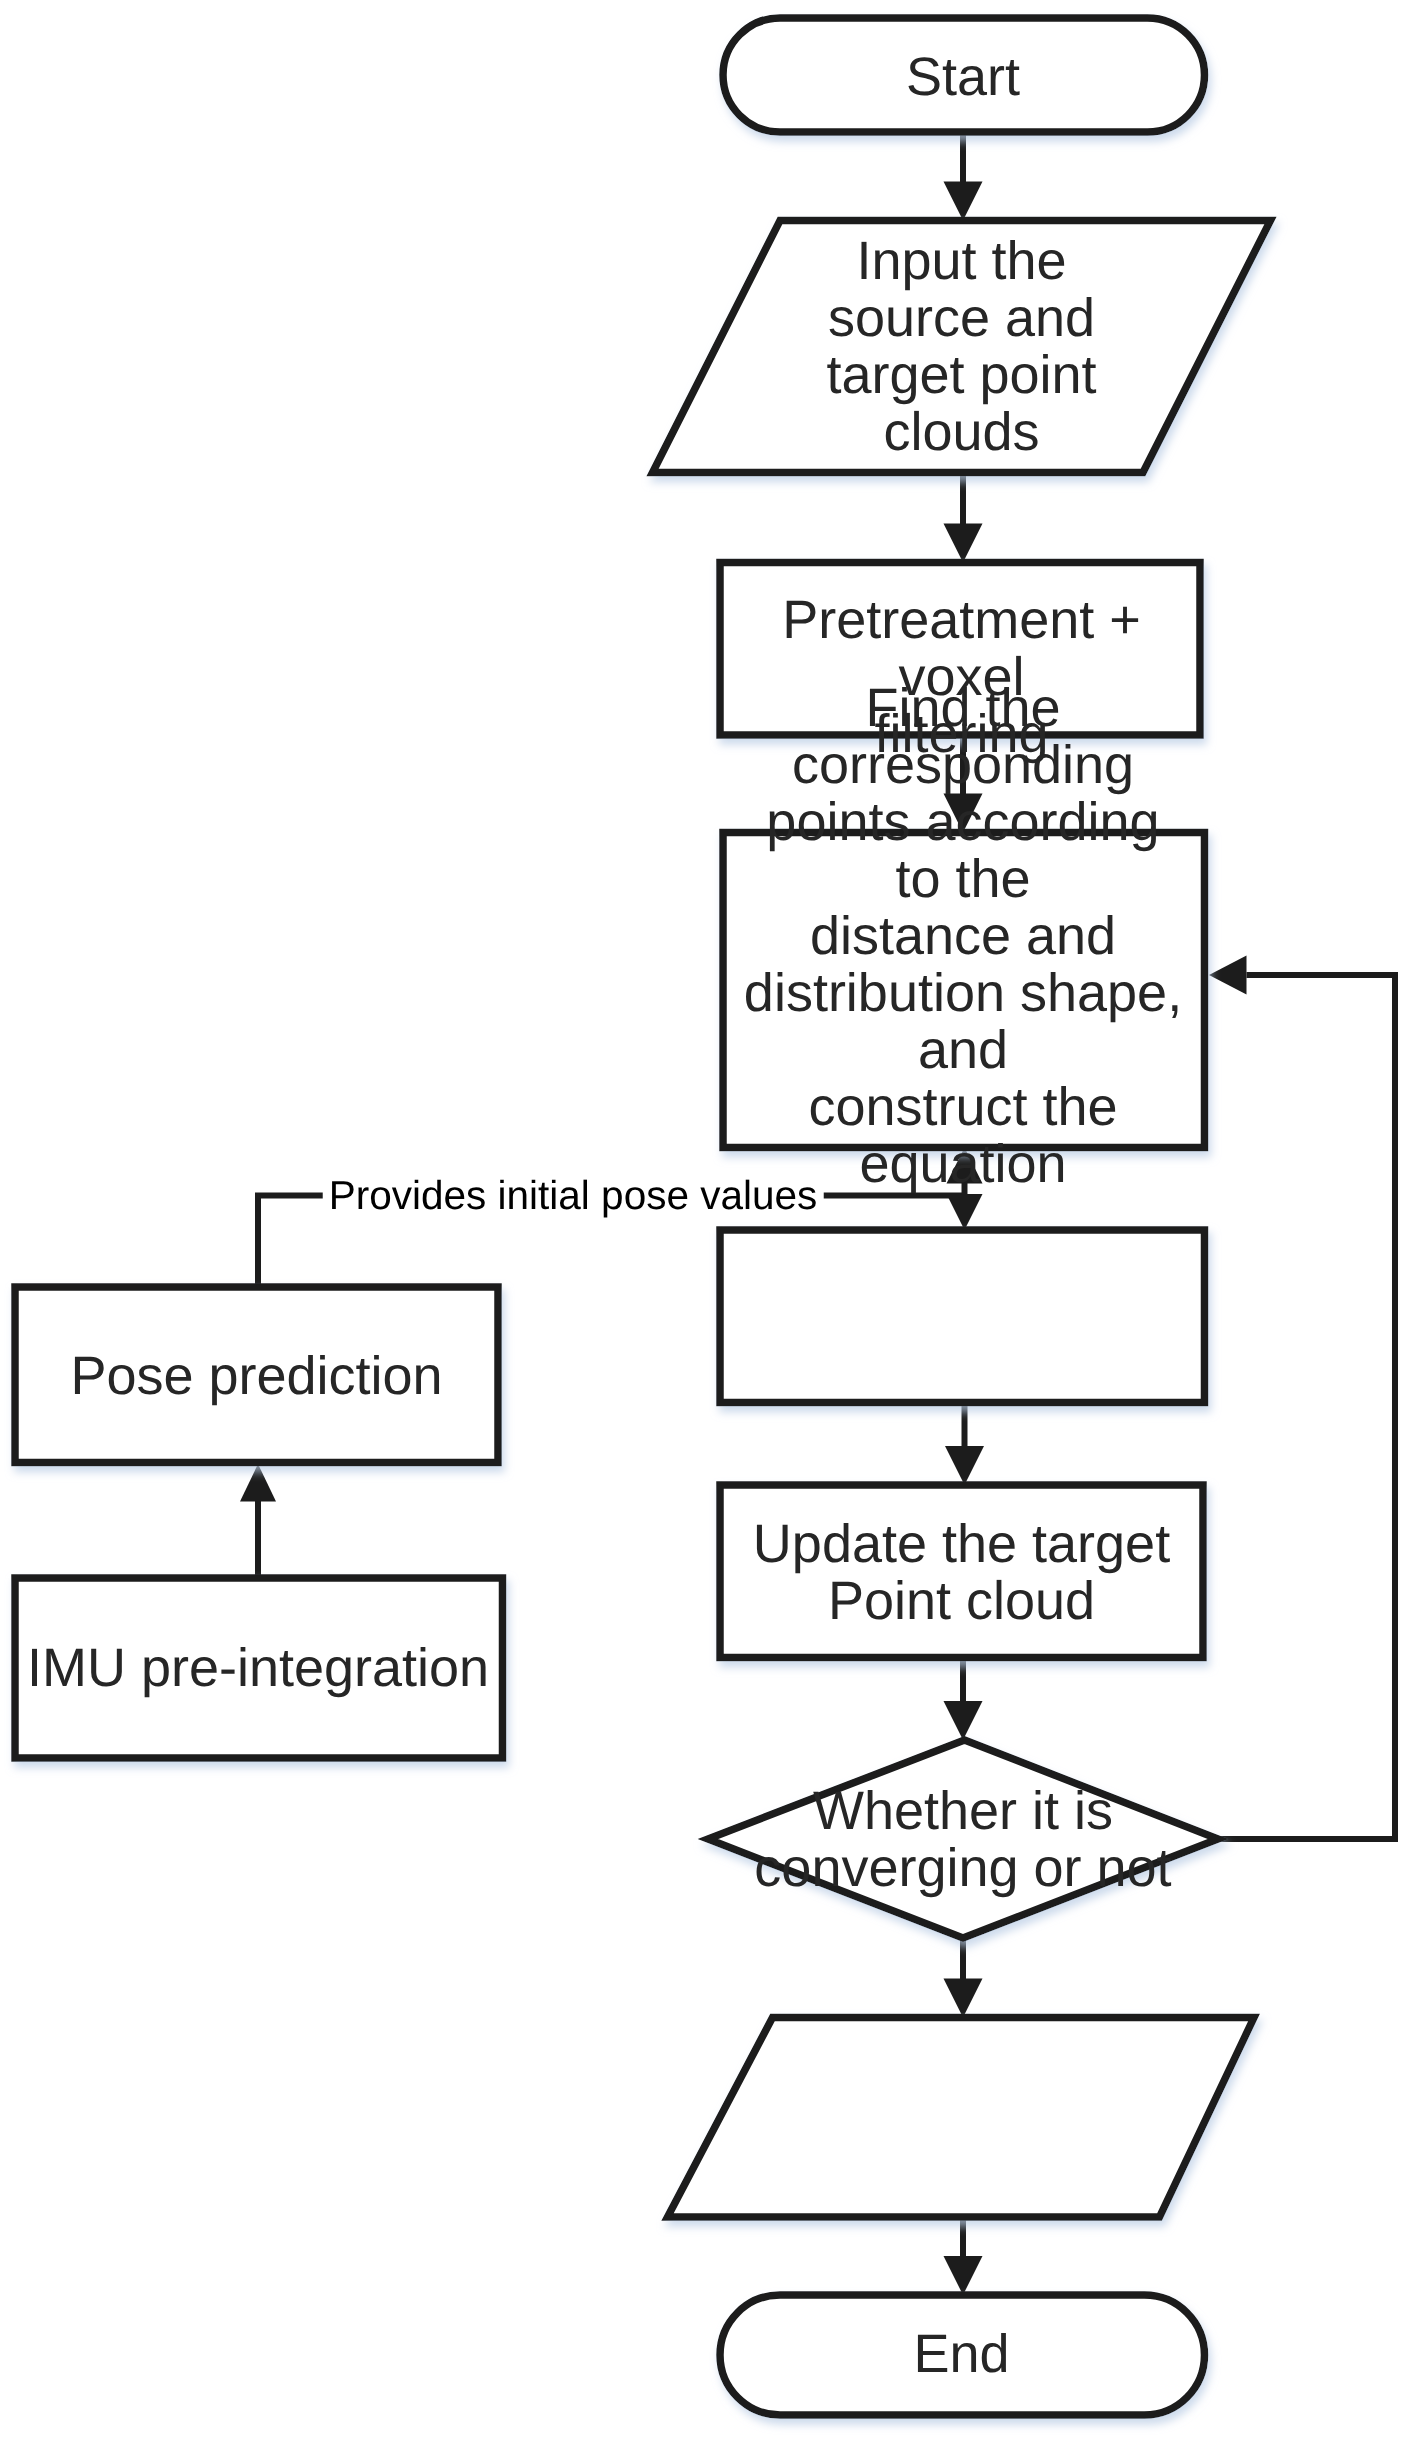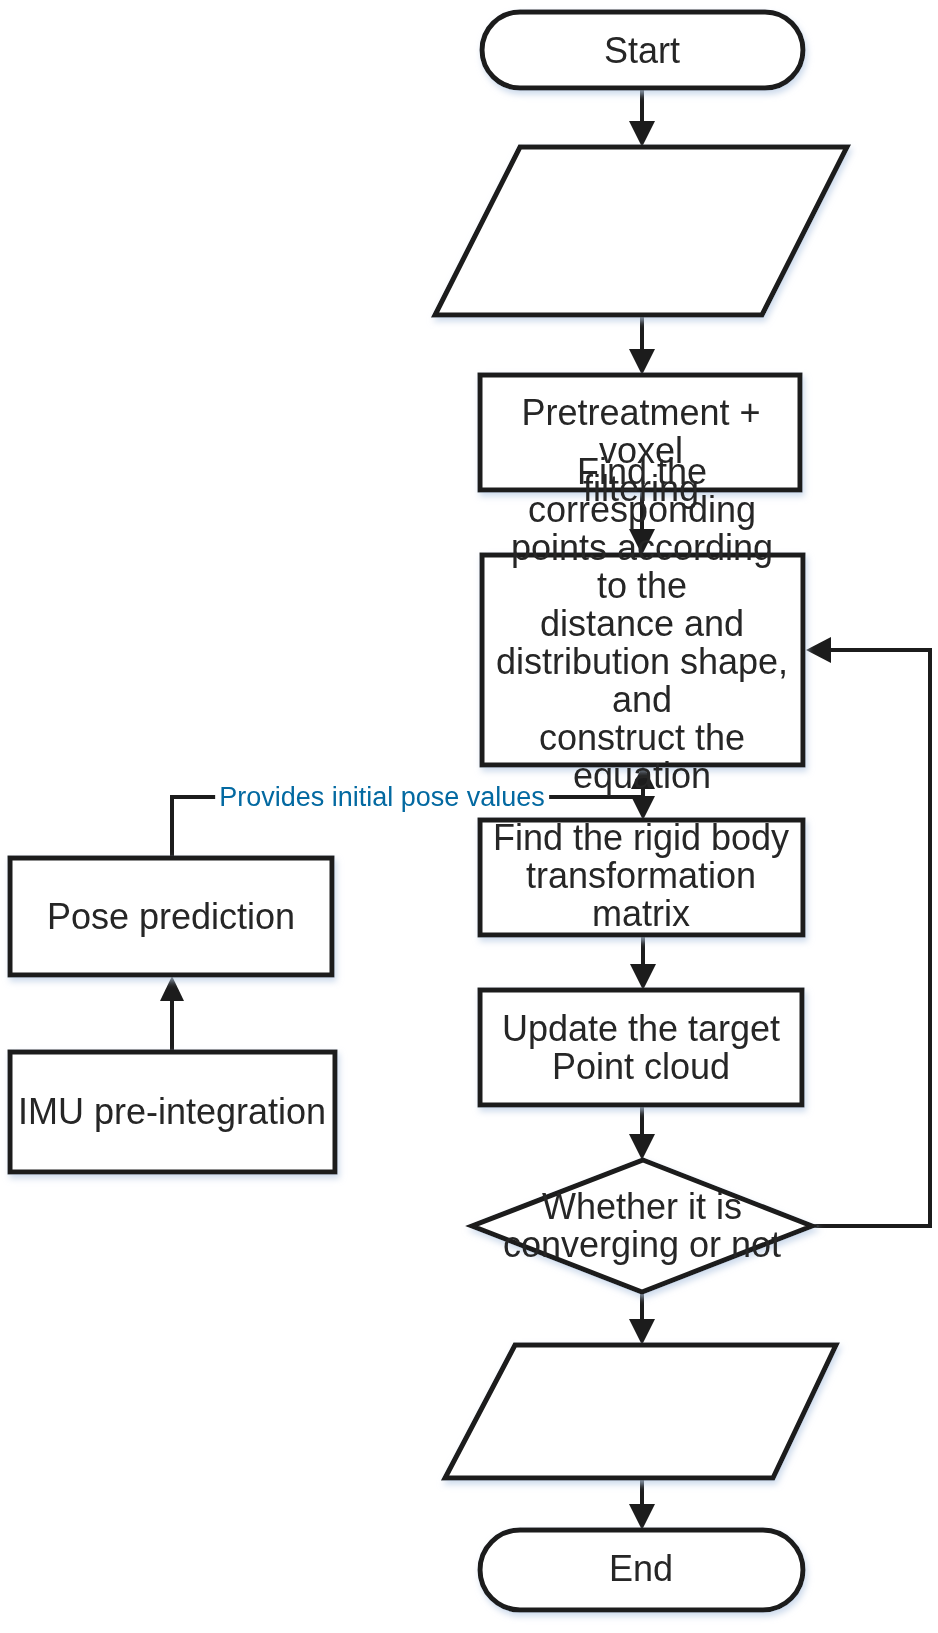"Input the" div.lbl { html: none -> <div>Input the source and target point clouds</div> }
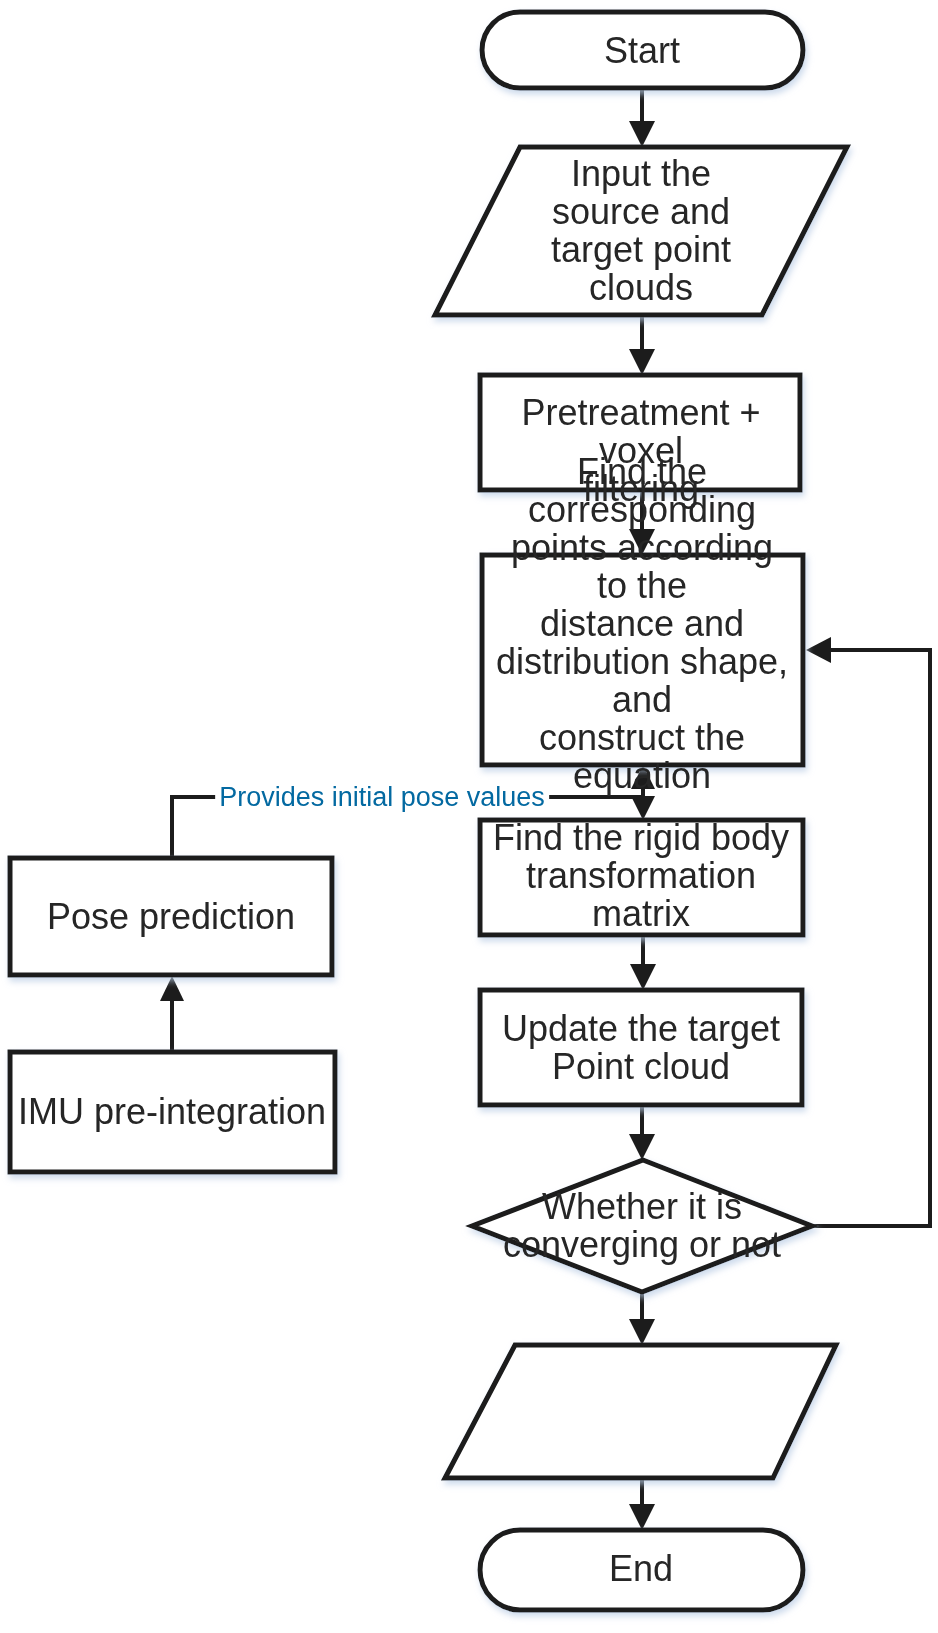"Provides initial pose values" .edge-lbl { color: #0369a1 -> #000000 }
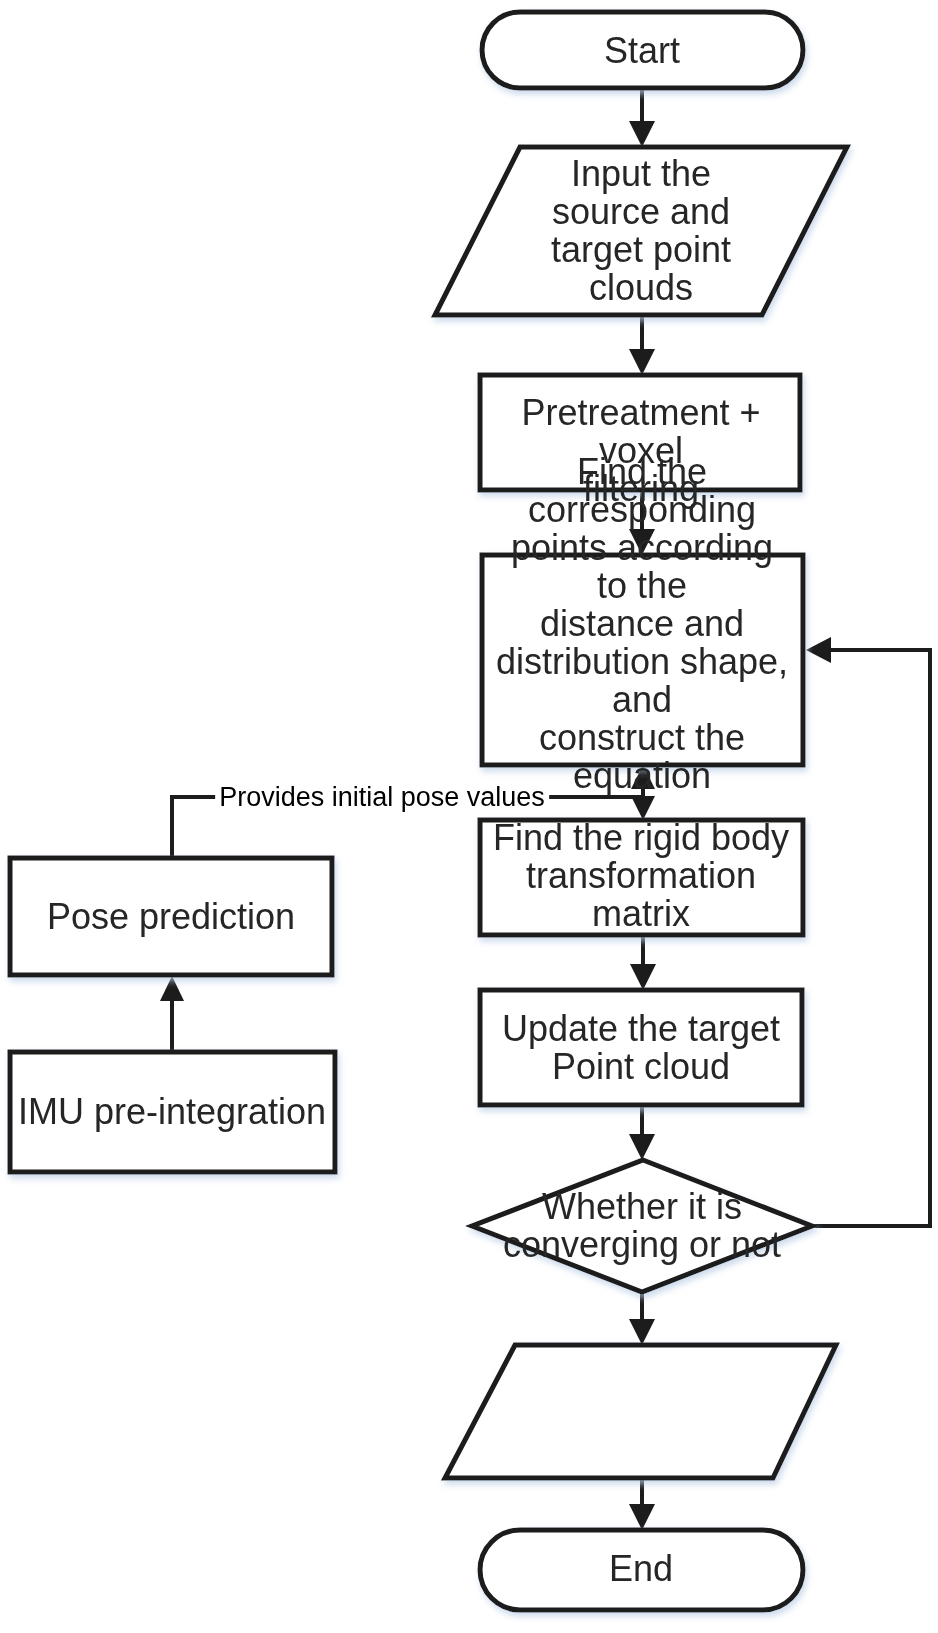"Find the rigid body" div.lbl { html: <div>Find the rigid body transformation matrix</div> -> none }
